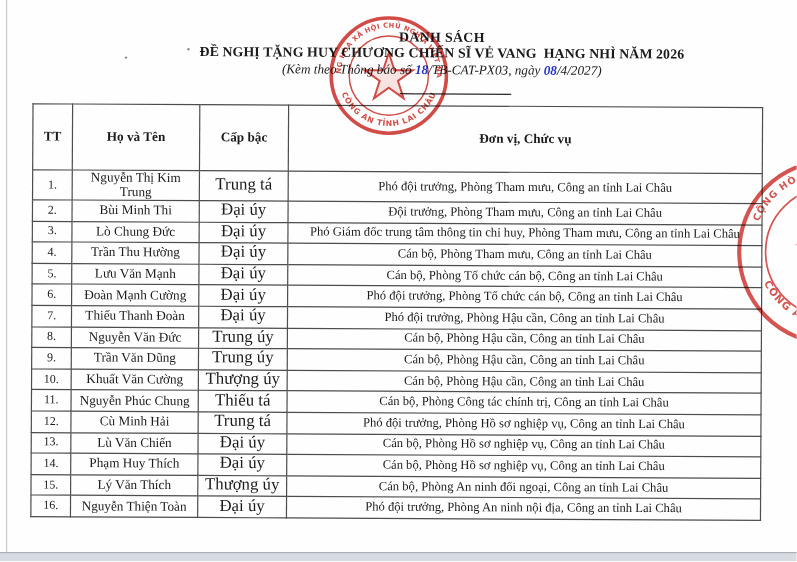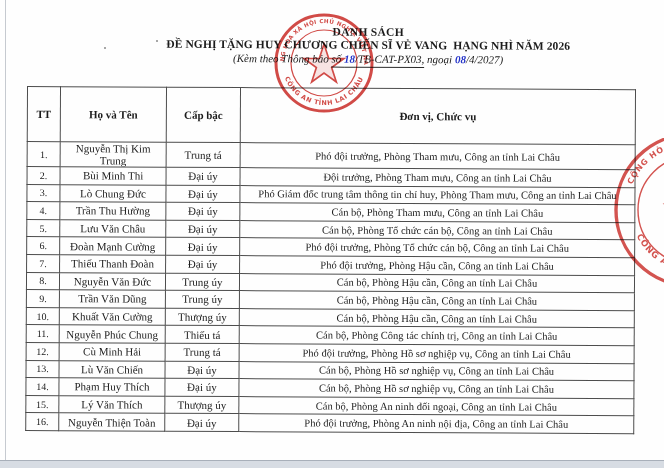"số" .u { padding-bottom: 2px -> 13px }
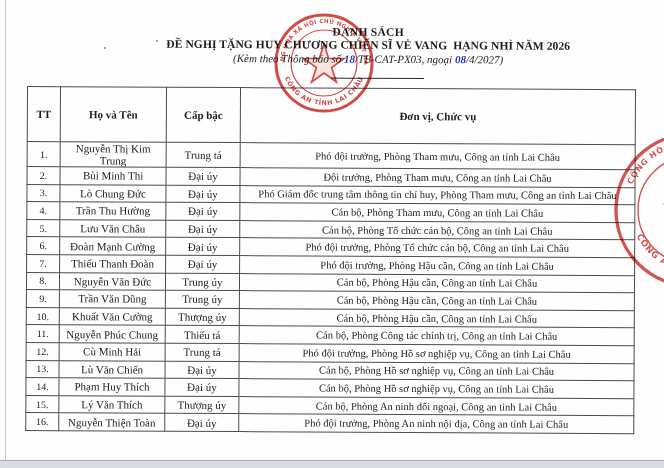"ngoại" span { text: ngoại -> ngày }
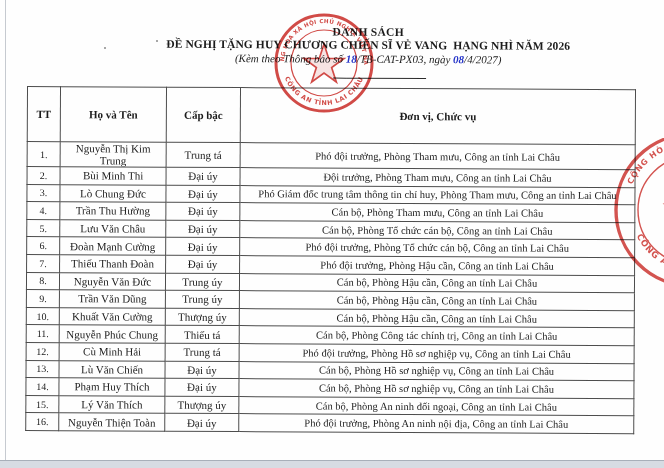"Trung tá" td.c-rank { font-size: 11px -> 14px }
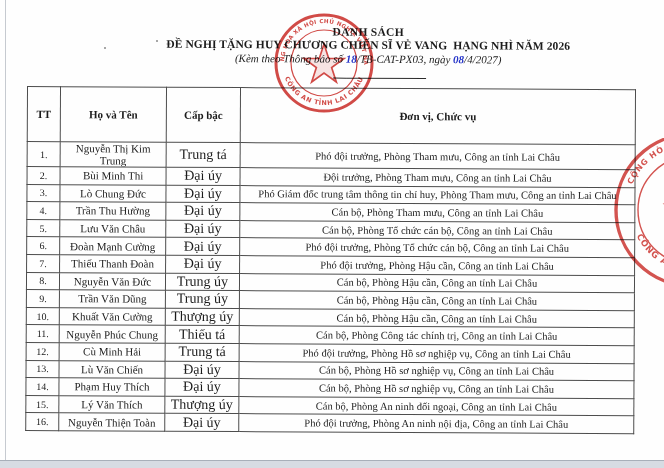"Lưu Văn Châu" td.c-name { text: Châu -> Mạnh }
